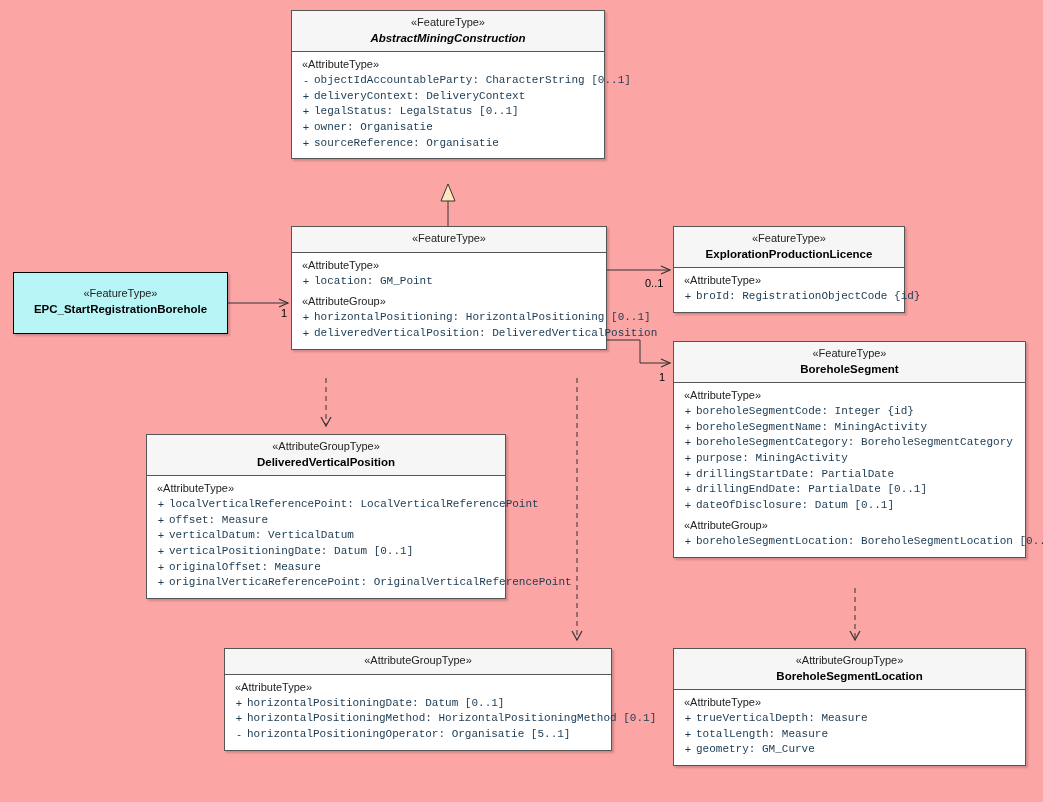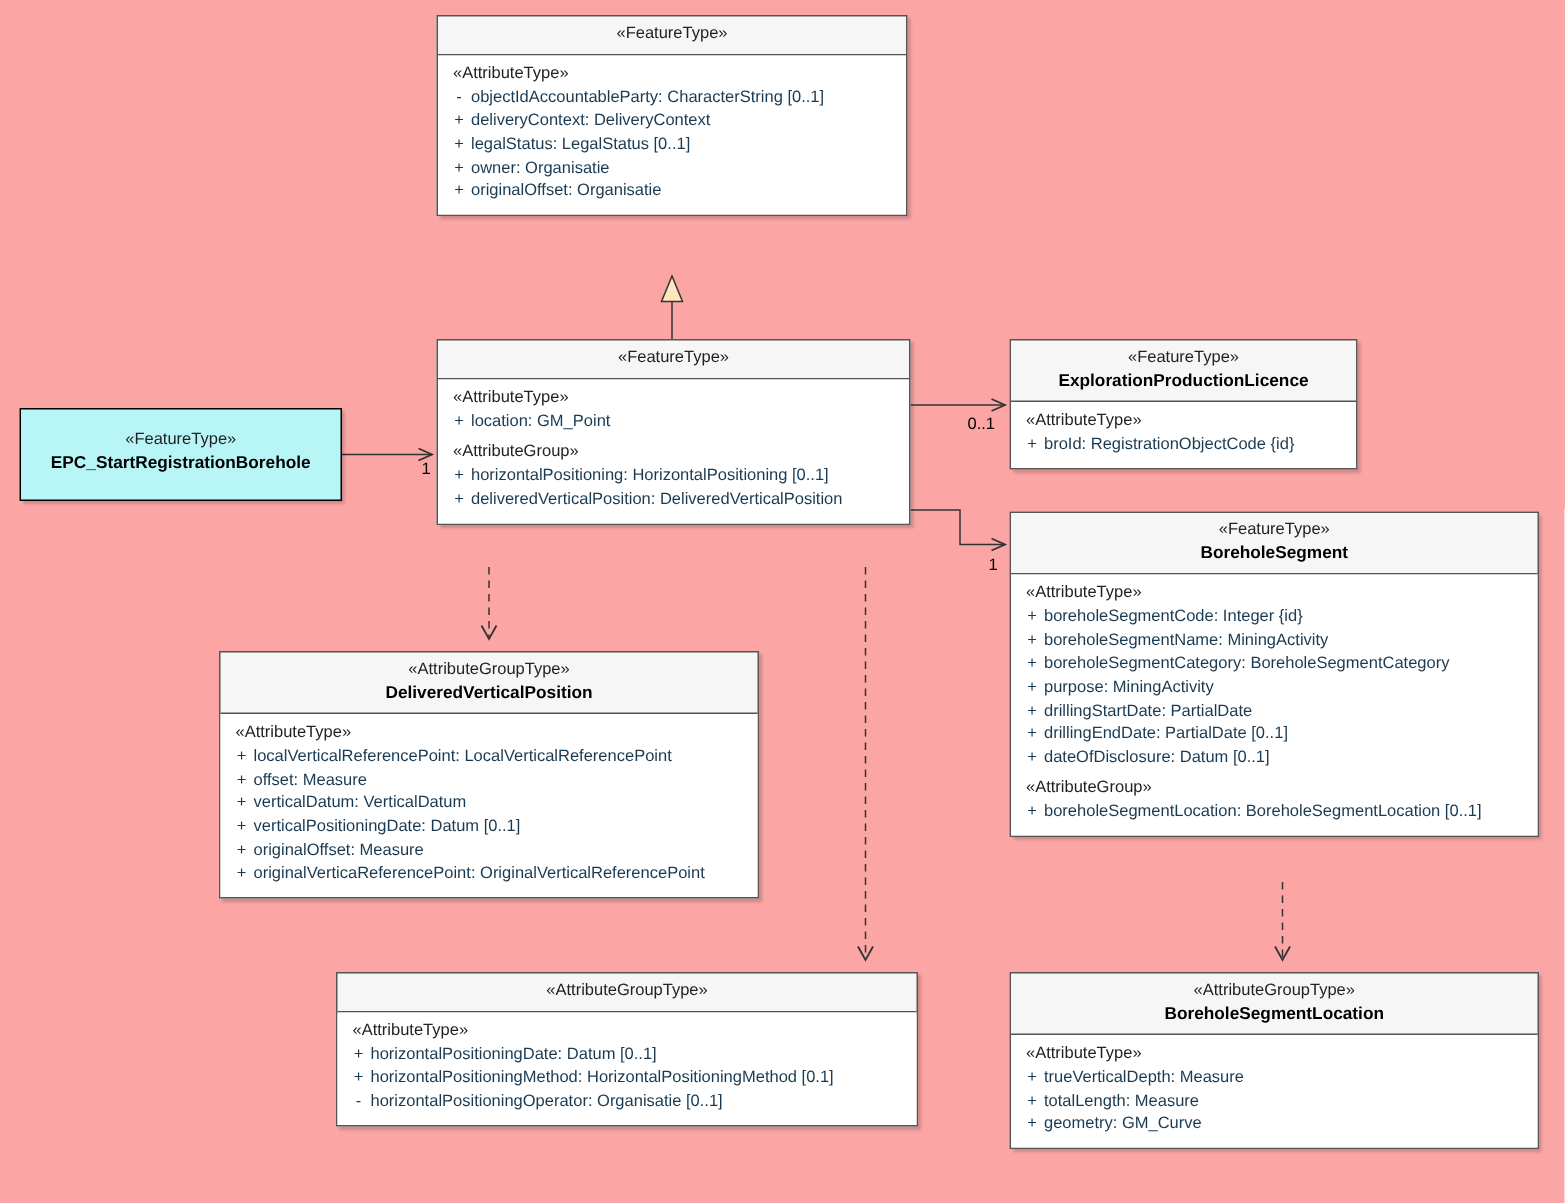"AbstractMiningConstruction" span.classname { html: none -> <span>AbstractMiningConstruction</span> }
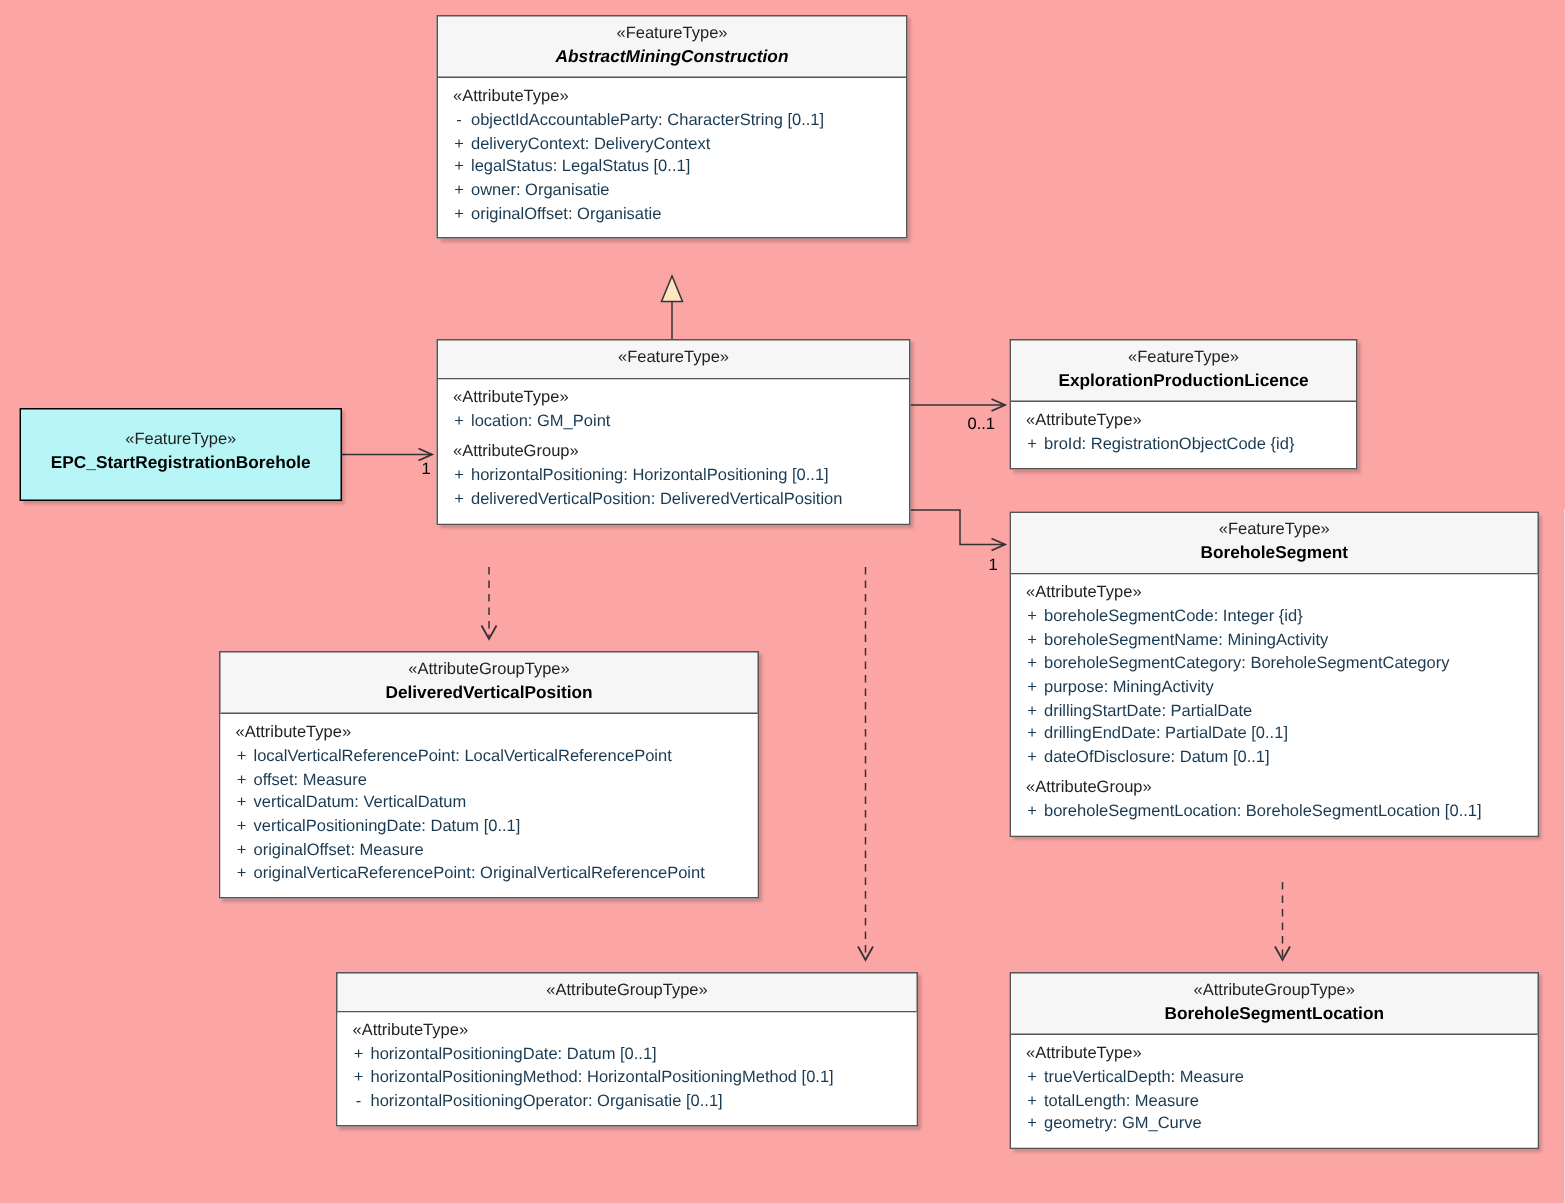"objectIdAccountableParty:" .attr-text { font-family: none -> Liberation Mono, monospace }
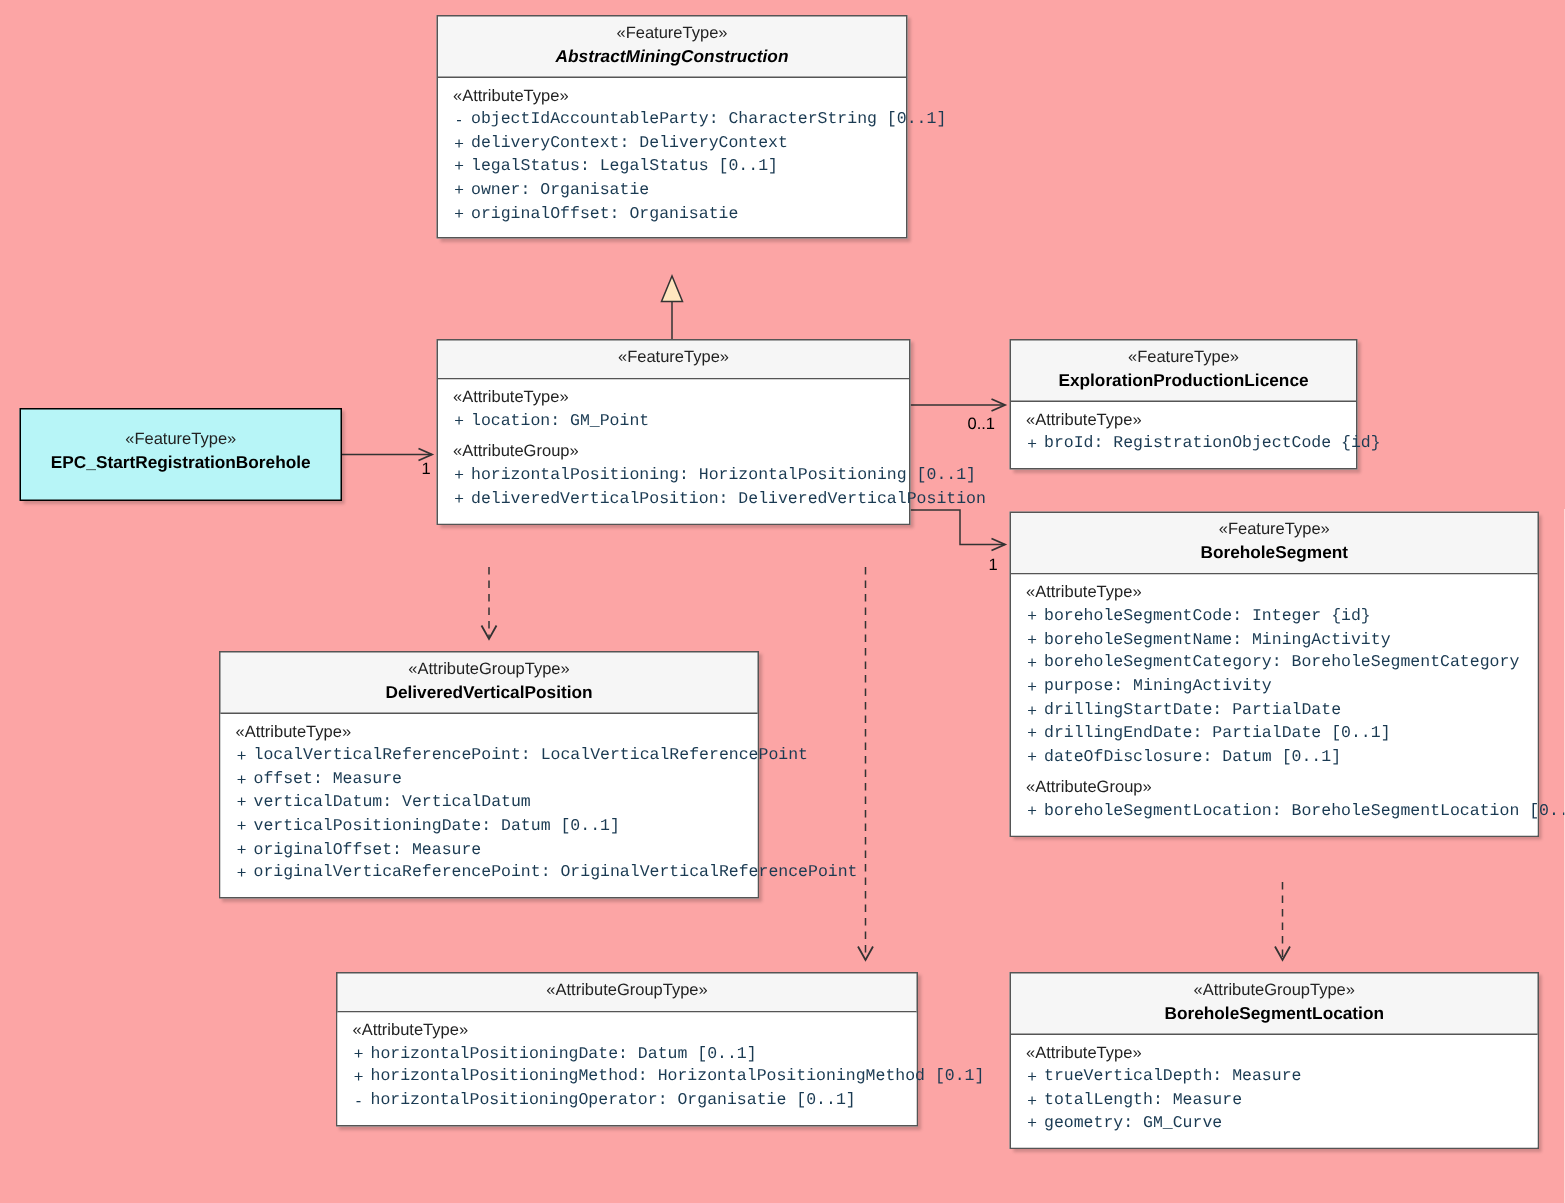"originalOffset: Organisatie" span.attr-text { text: originalOffset -> sourceReference }
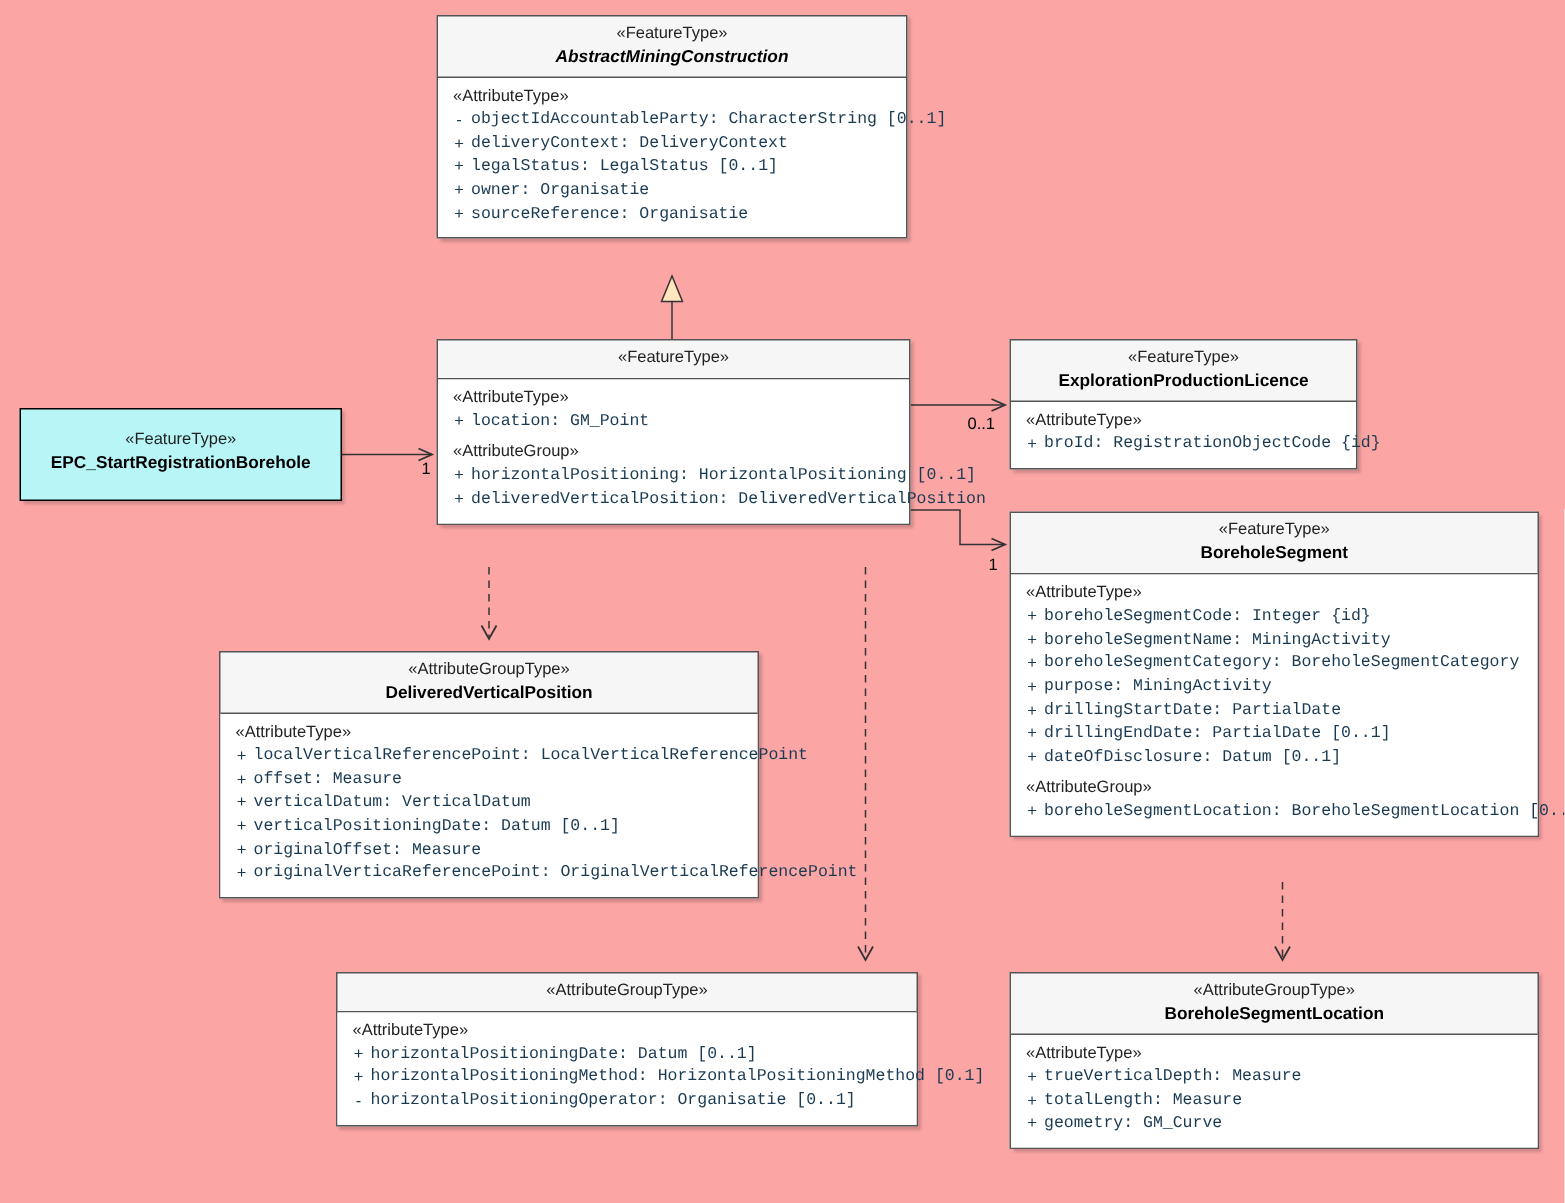"horizontalPositioningOperator:" span.attr-text { text: 0..1 -> 5..1 }
